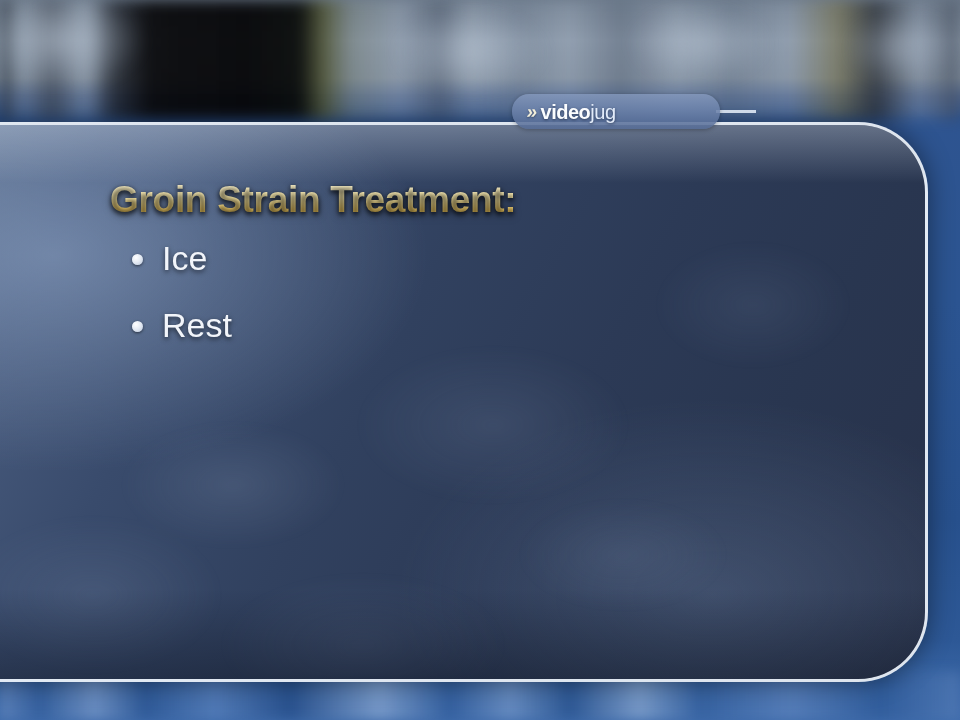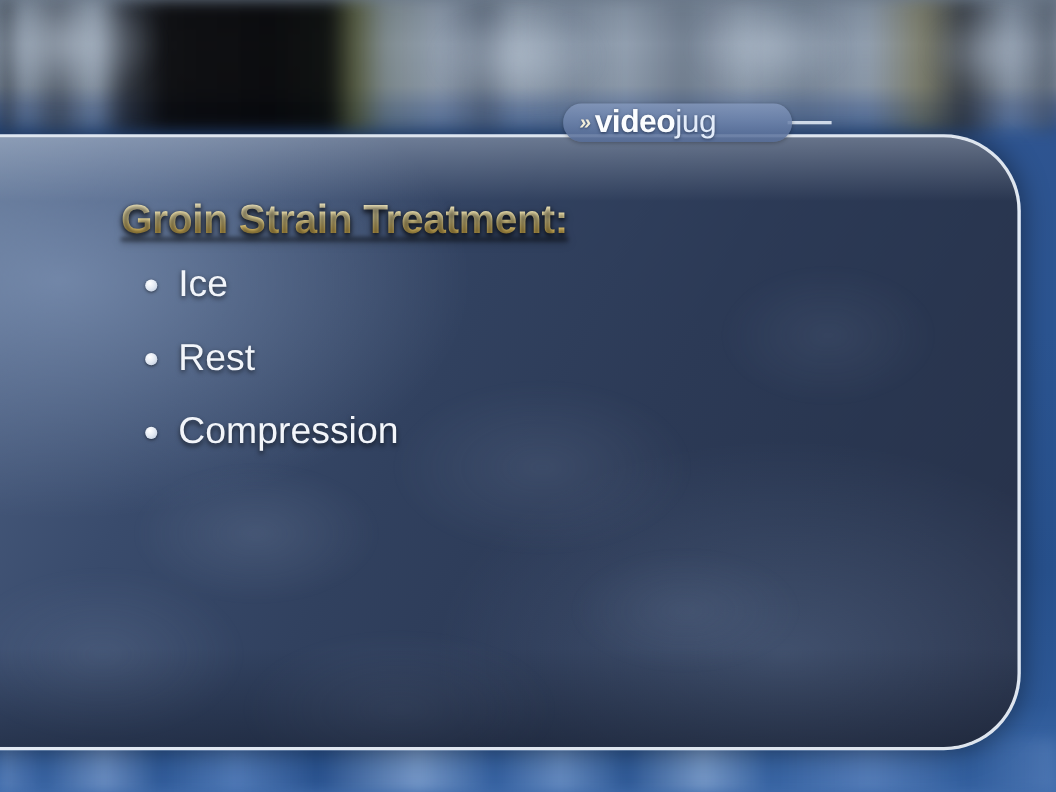"videojug" #logo-word { font-size: 29px -> 20px }
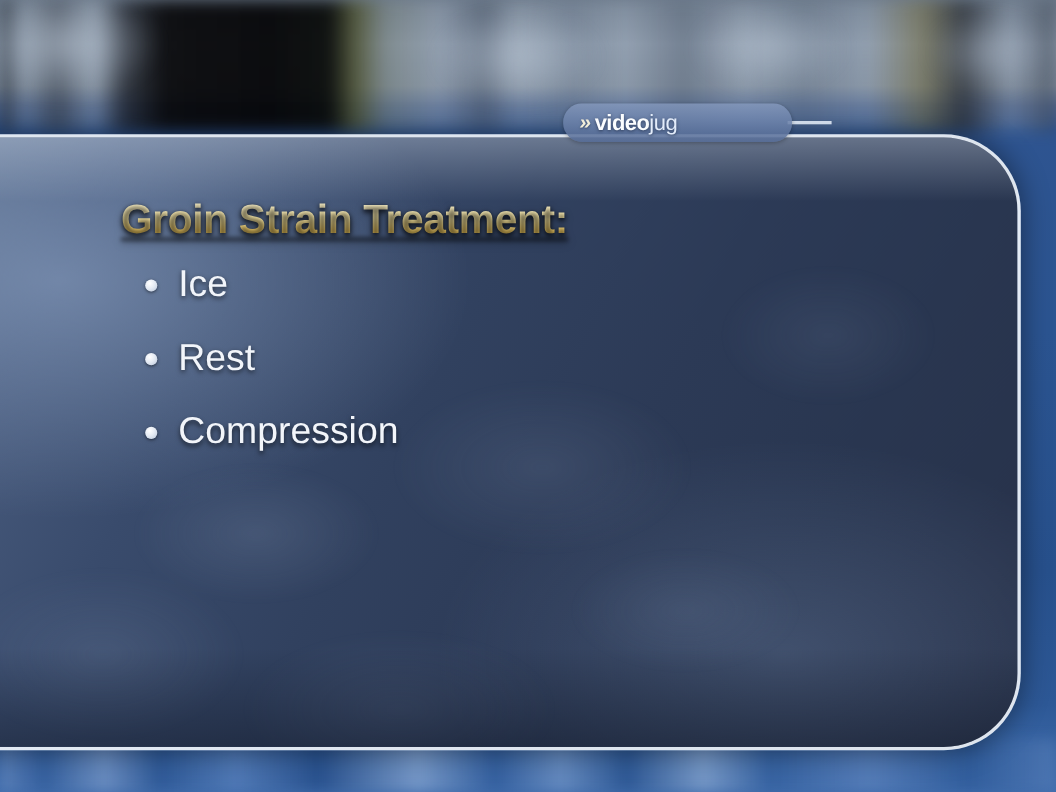"Groin Strain Treatment:" #title { text-decoration: underline -> none }
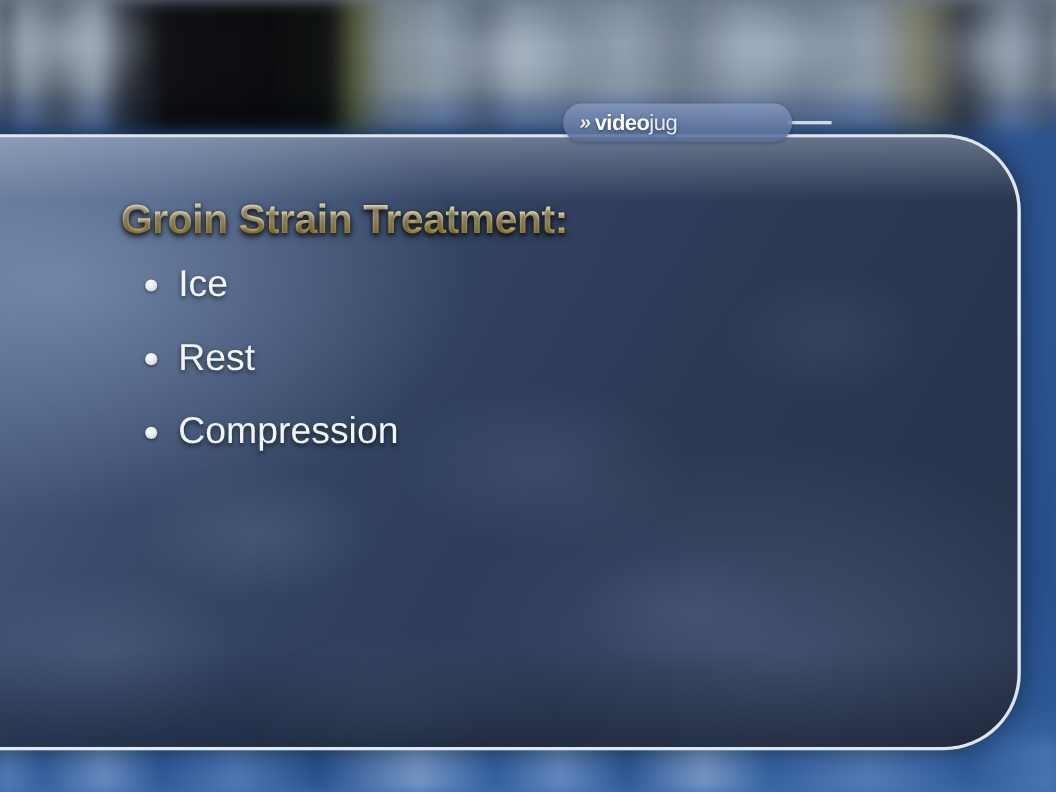"Compression" li { html: <li> <span></span> <span>Compression</span> </li> -> none }
